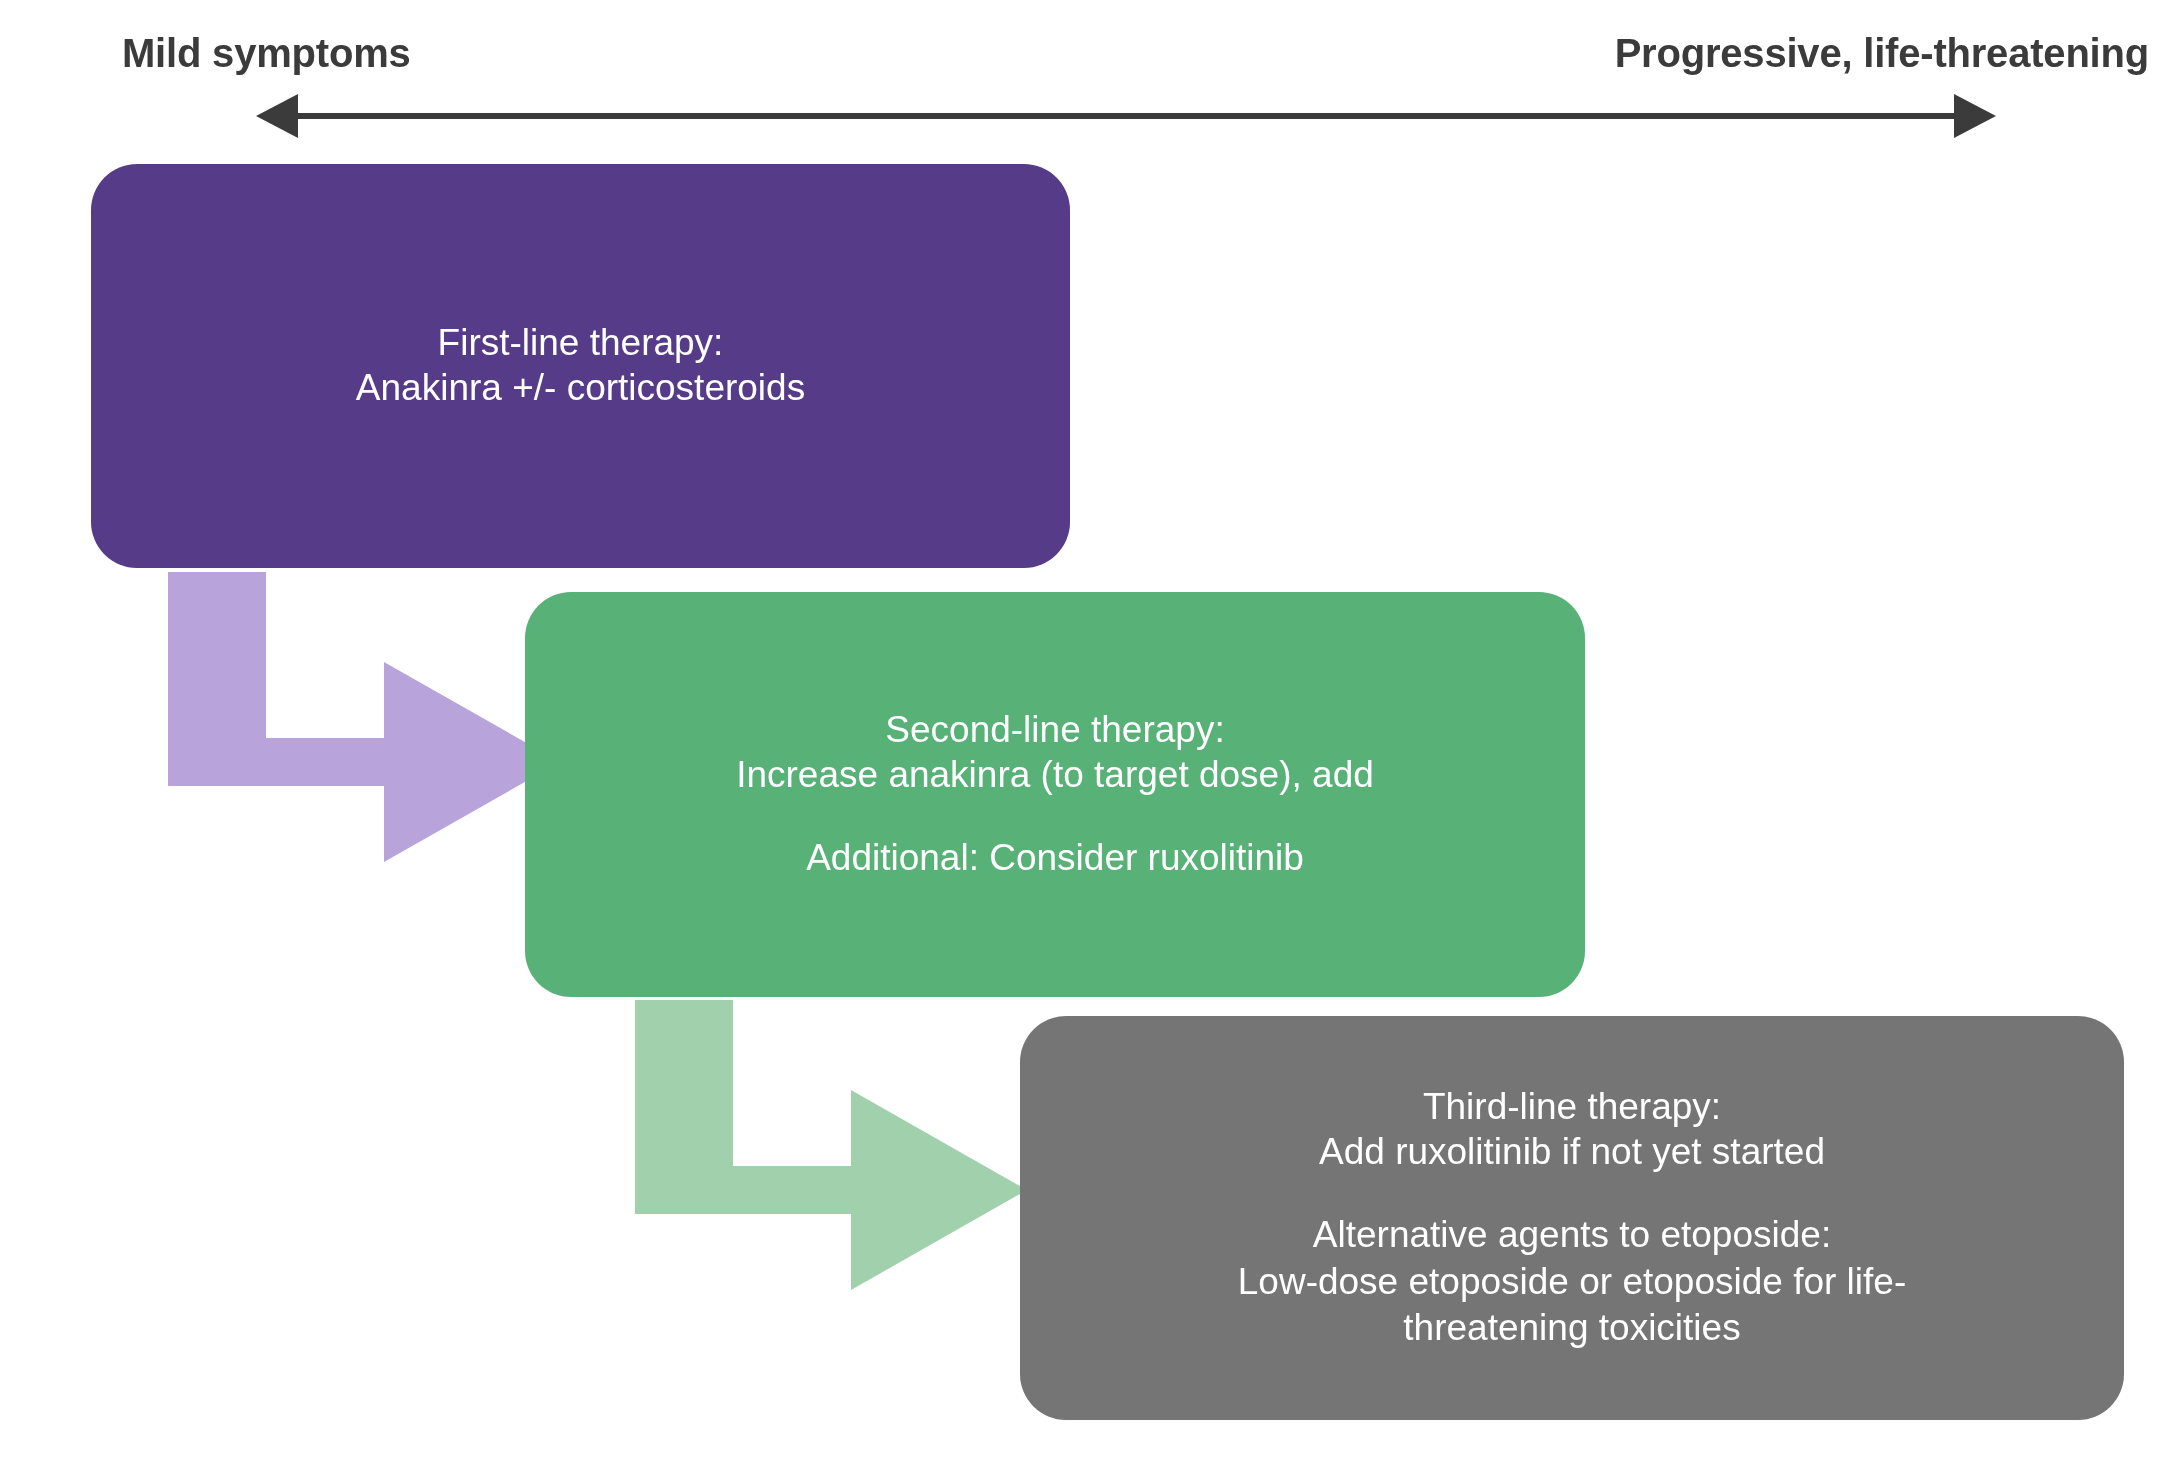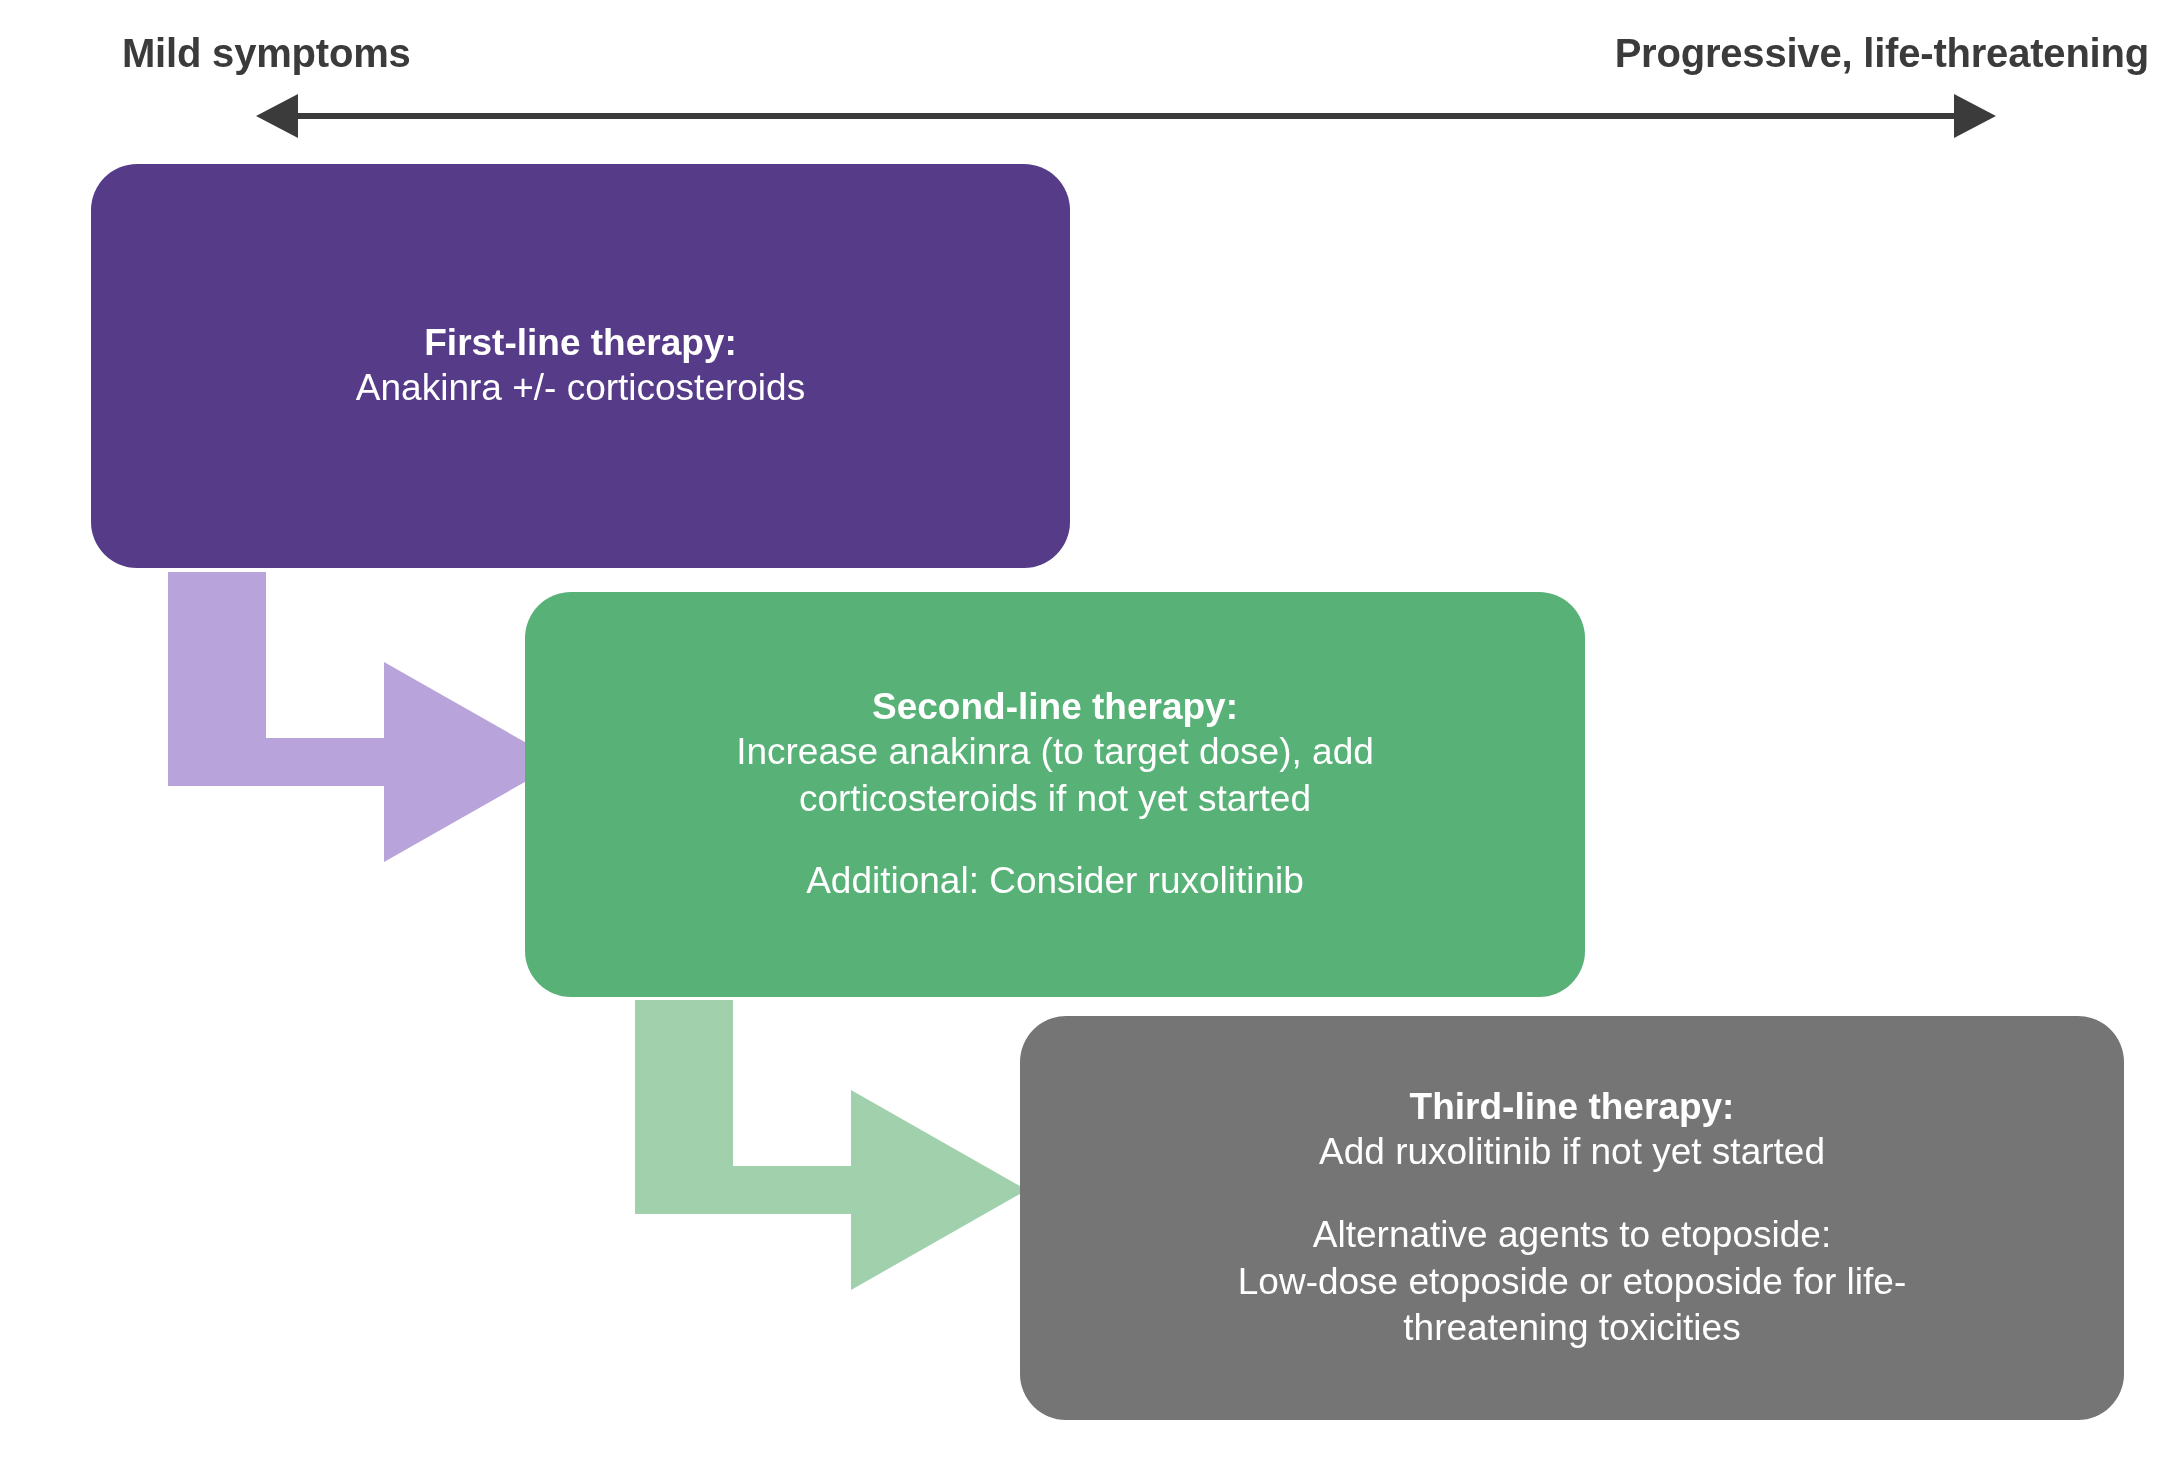"First-line therapy:" .box-title { font-weight: bold -> normal }
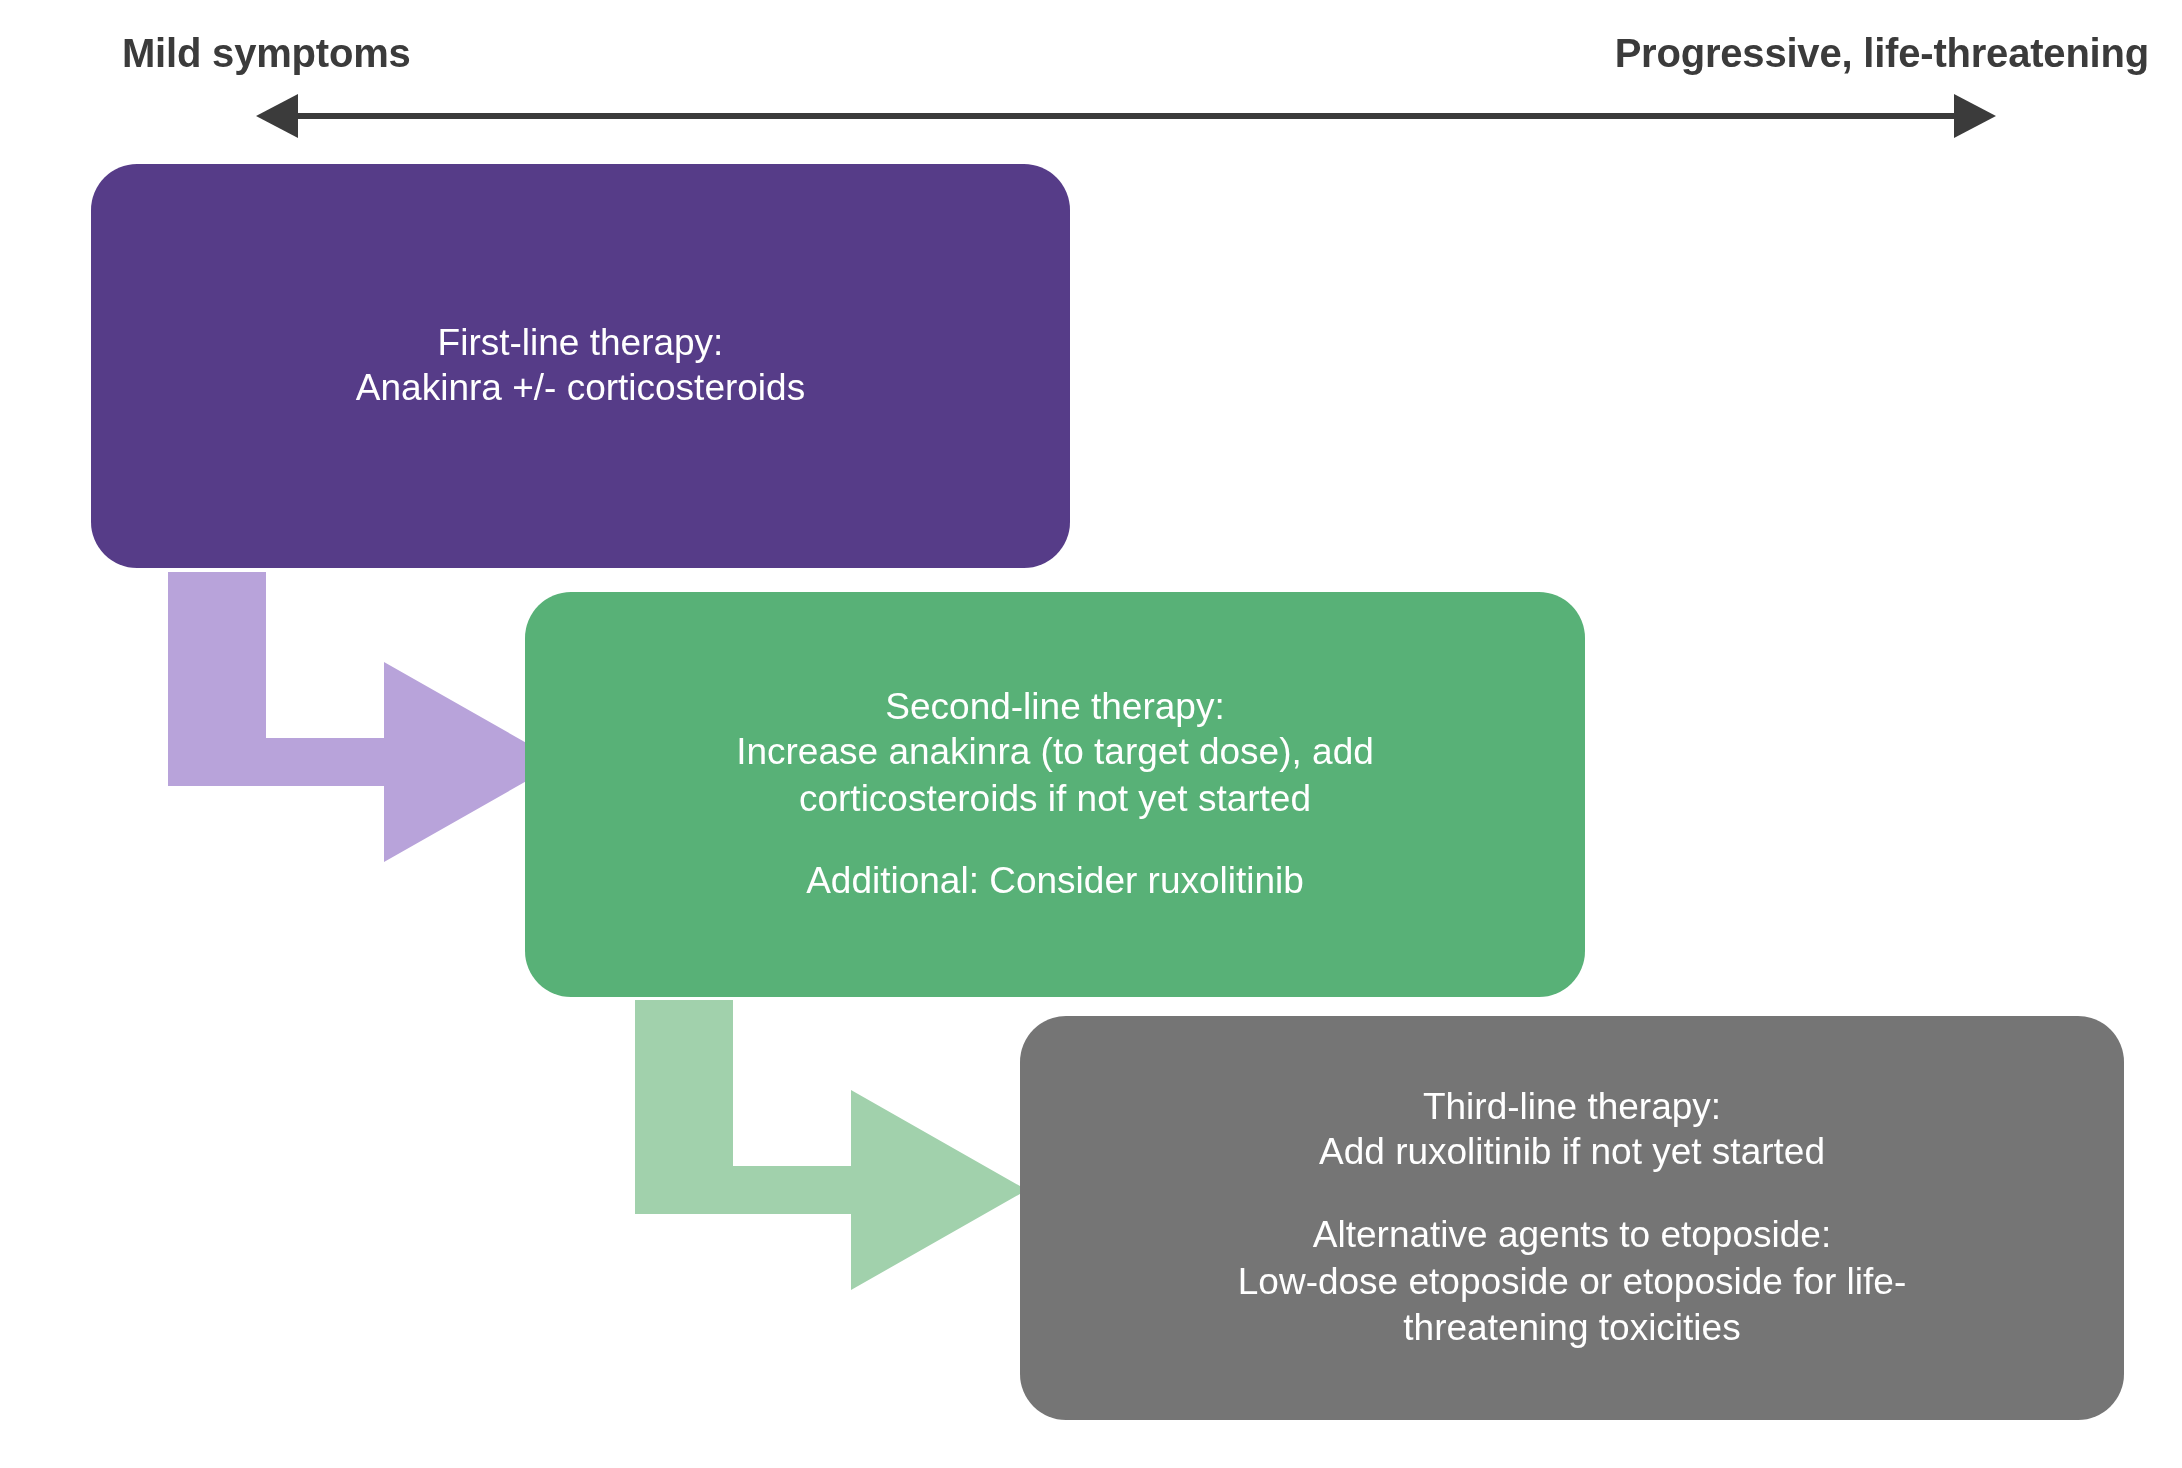"corticosteroids if not yet started" div.box-line { html: <div>corticosteroids if not yet started</div> -> none }
